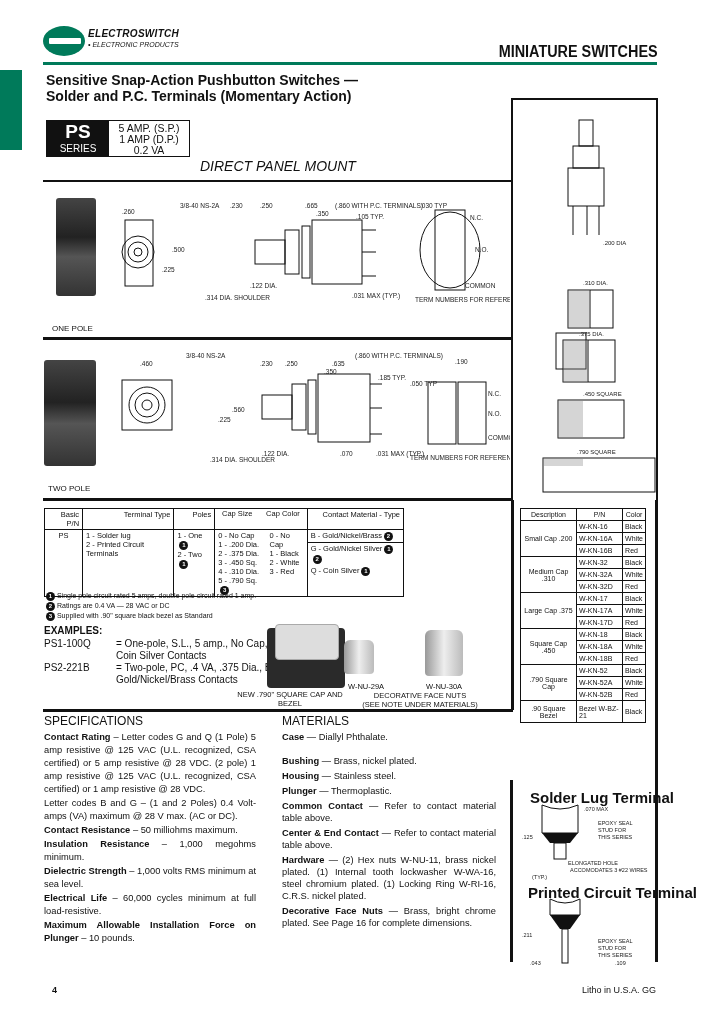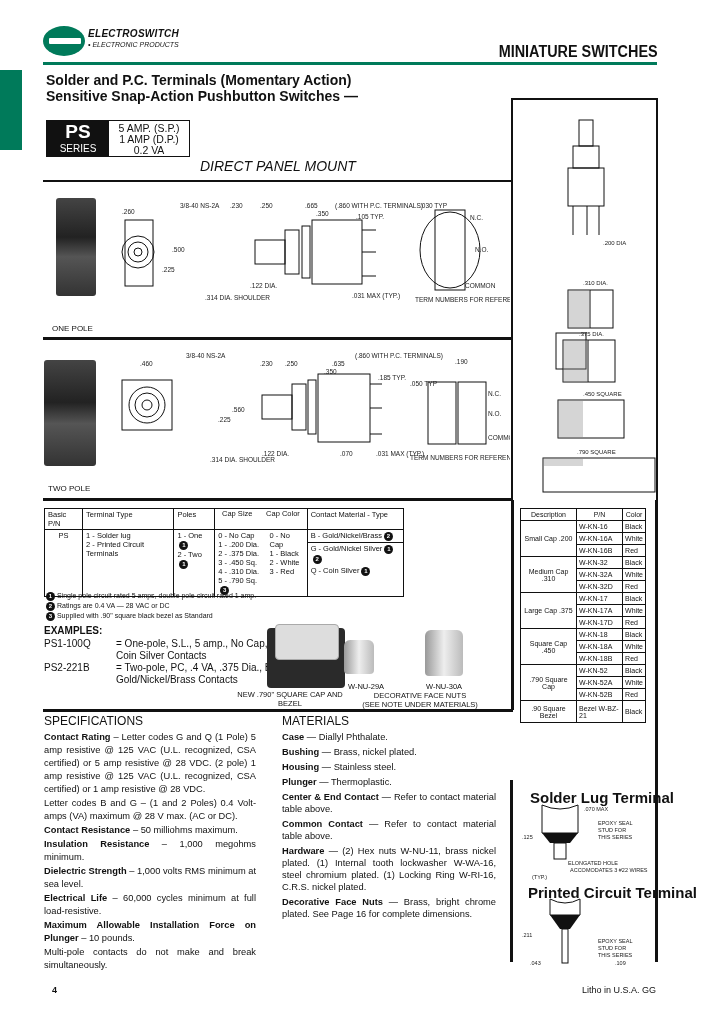"Solder and P.C. Terminals (Momentary" div { order: before "Sensitive Snap-Action Pushbutton" -> after "Sensitive Snap-Action Pushbutton" }
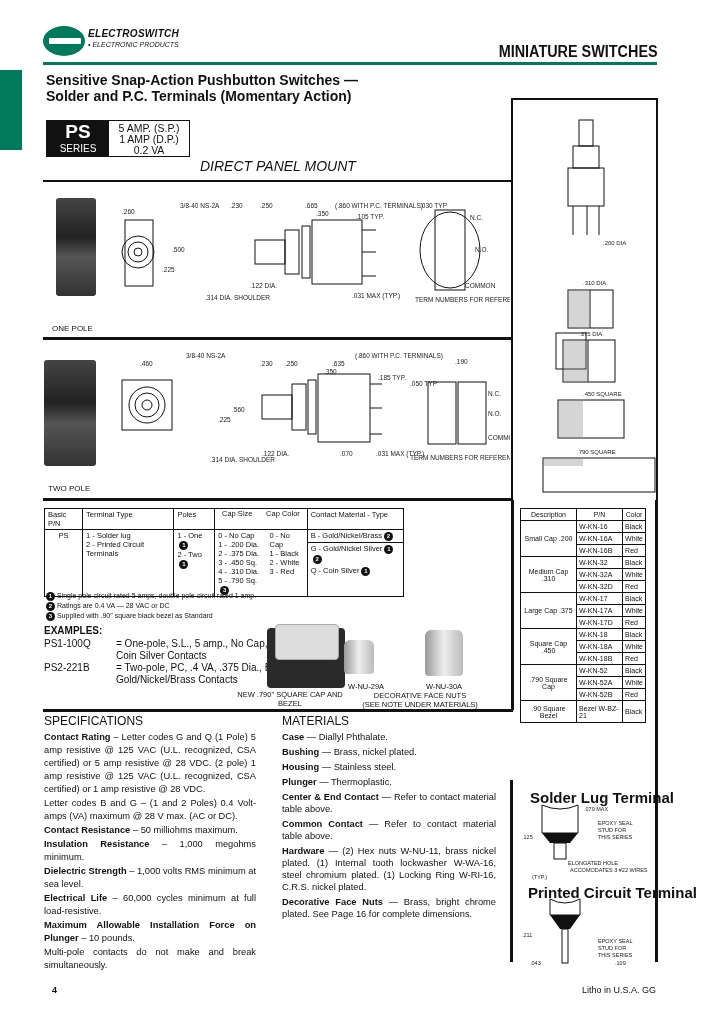"Basic P/N" .cfg th { text-align: left -> right }
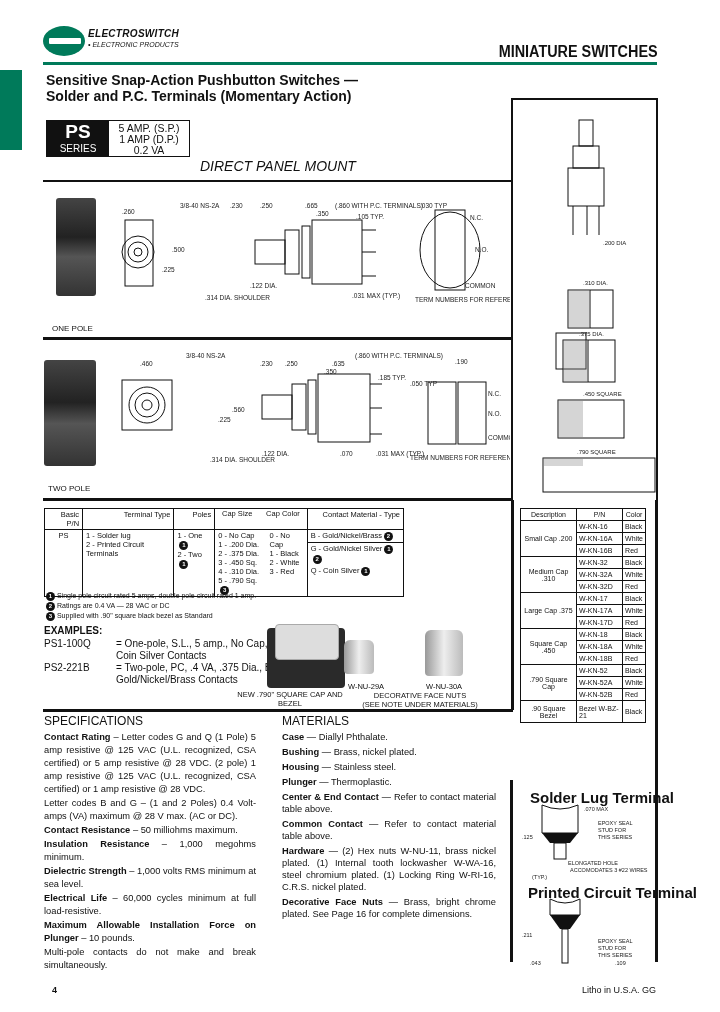"Case — Diallyl Phthalate." p { margin-bottom: 3px -> 12px }
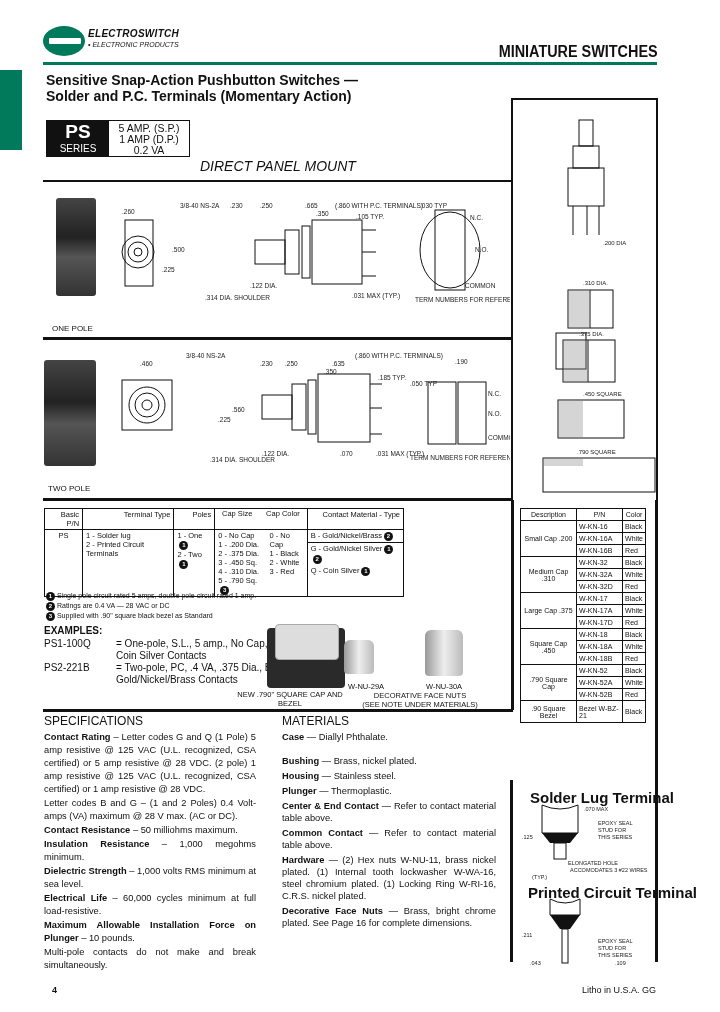"Center & End Contact —" p { order: before "Common Contact — Refer to" -> after "Common Contact — Refer to" }
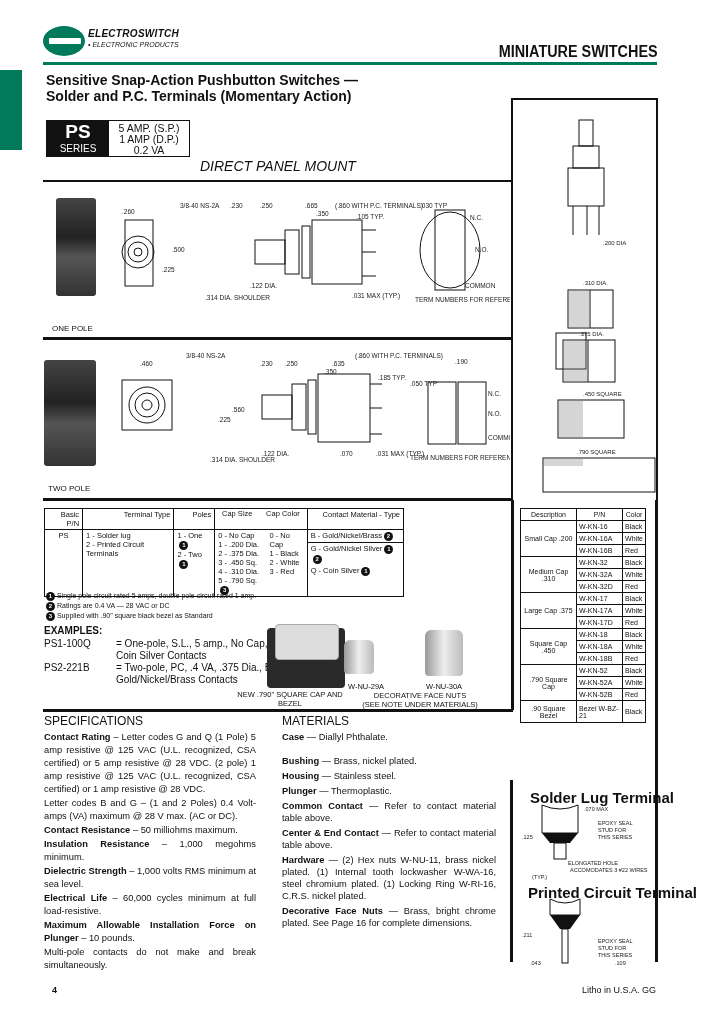"Multi-pole contacts do not make" p { html: <p><span>Multi-pole contacts do not make and break simultaneously.</span></p> -> none }
